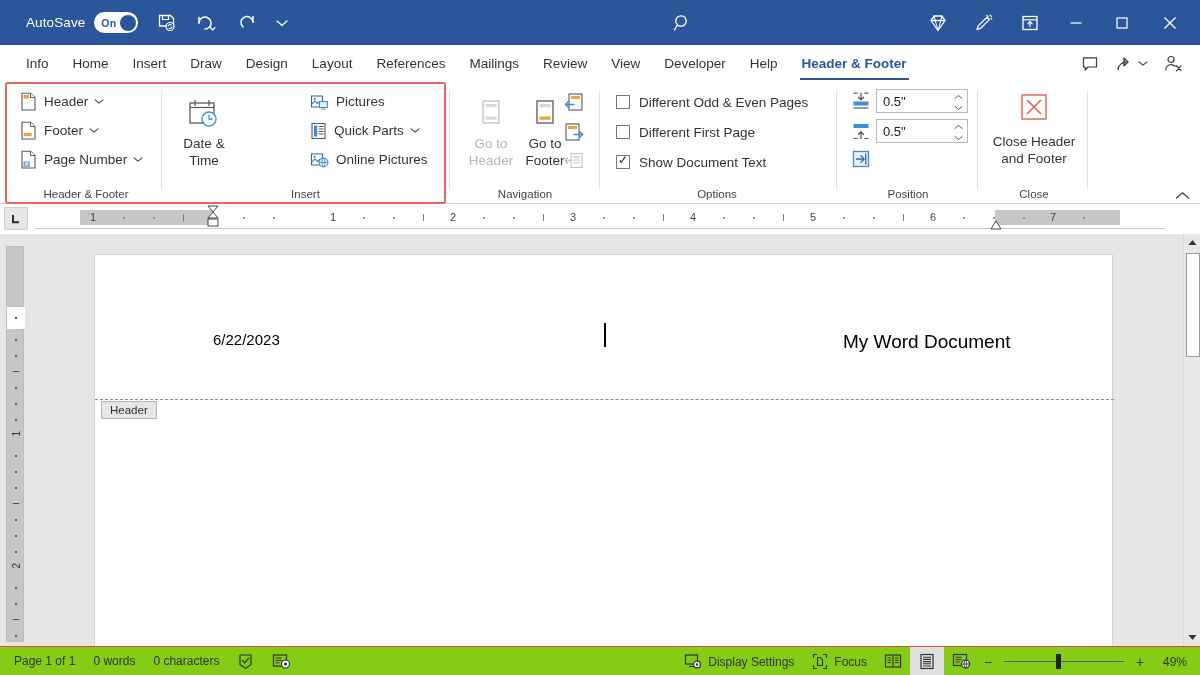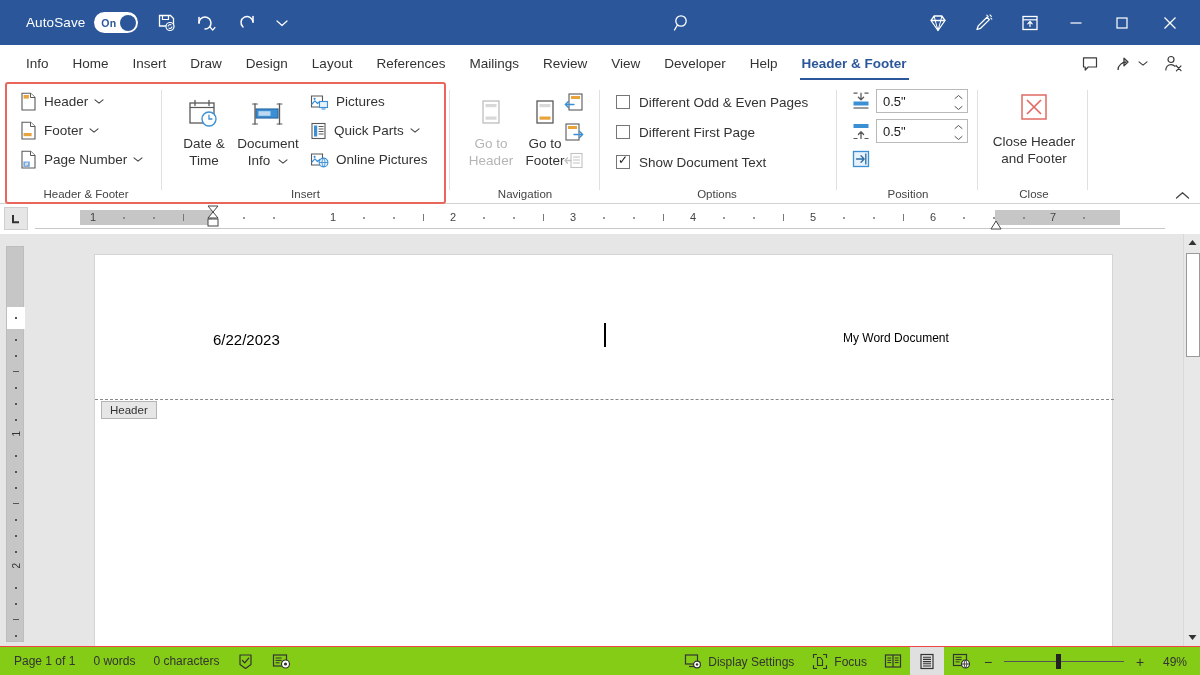"Document" div.bigbtn { html: <div> <span> <svg> <rect></rect> <rect></rect> <path></path> <path></path> </svg> </span> <div><span>Document</span></div> <div> <span>Info</span> <span> <svg> <path></path> </svg> </span> </div> </div> -> none }
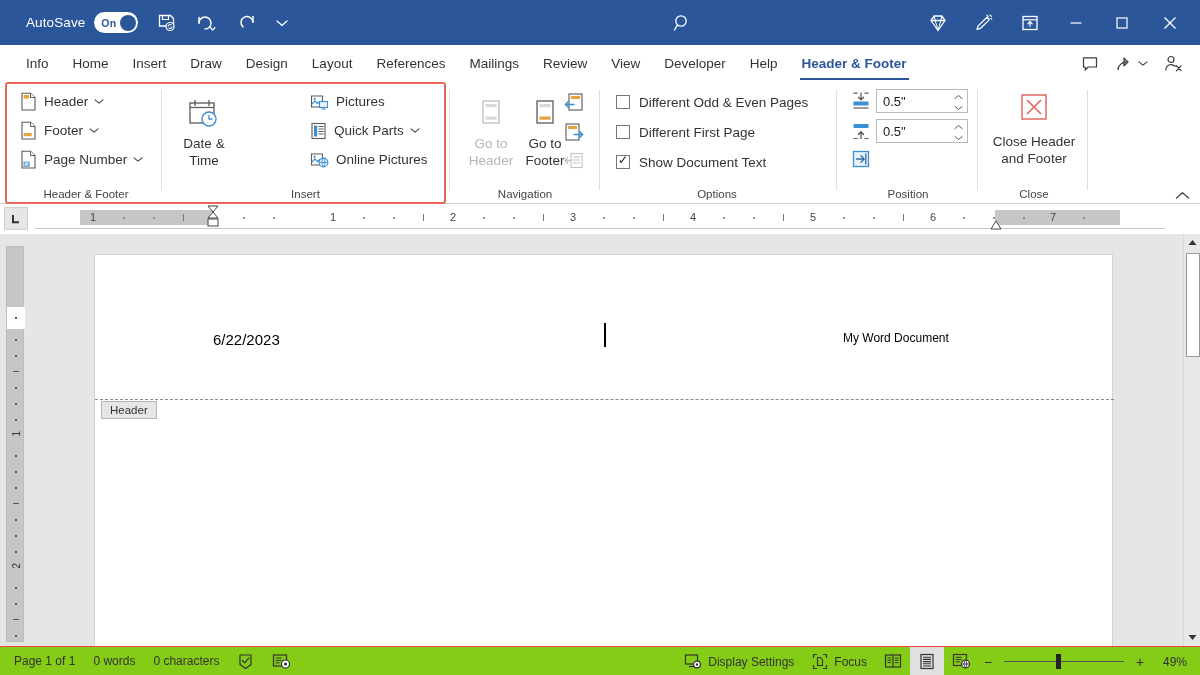"My Word Document" .hdr-title { font-size: 12px -> 19px }
